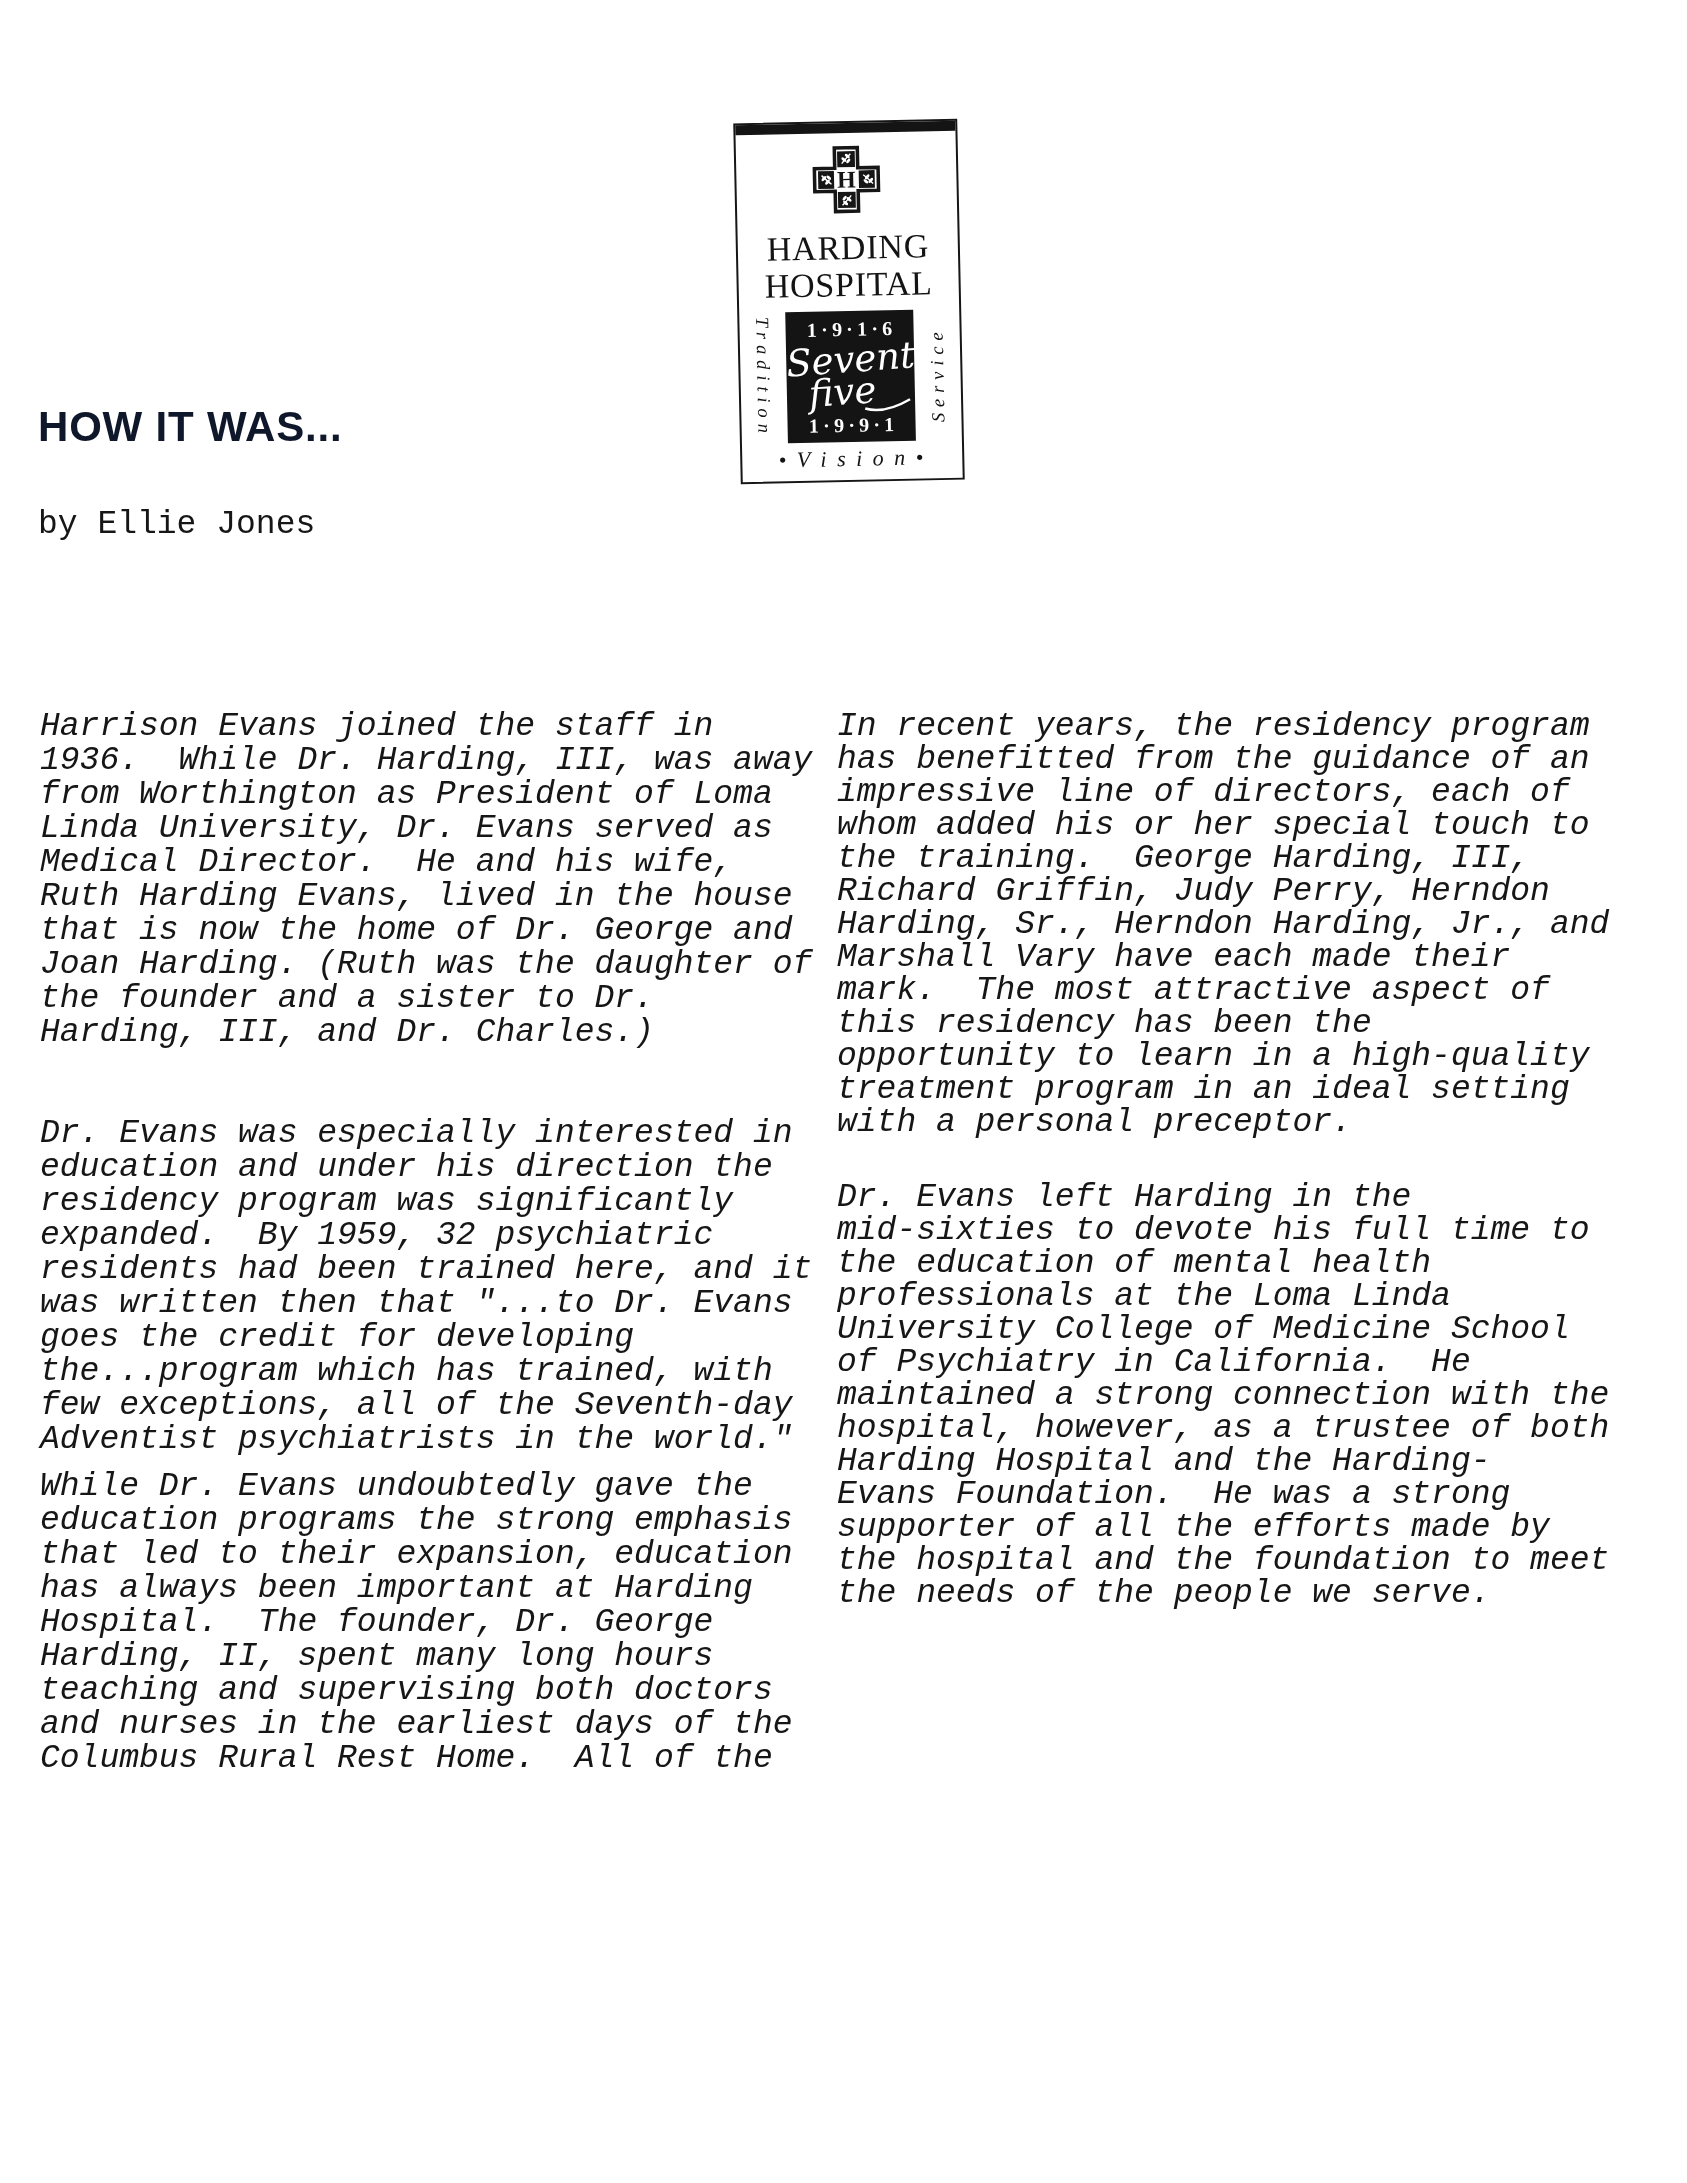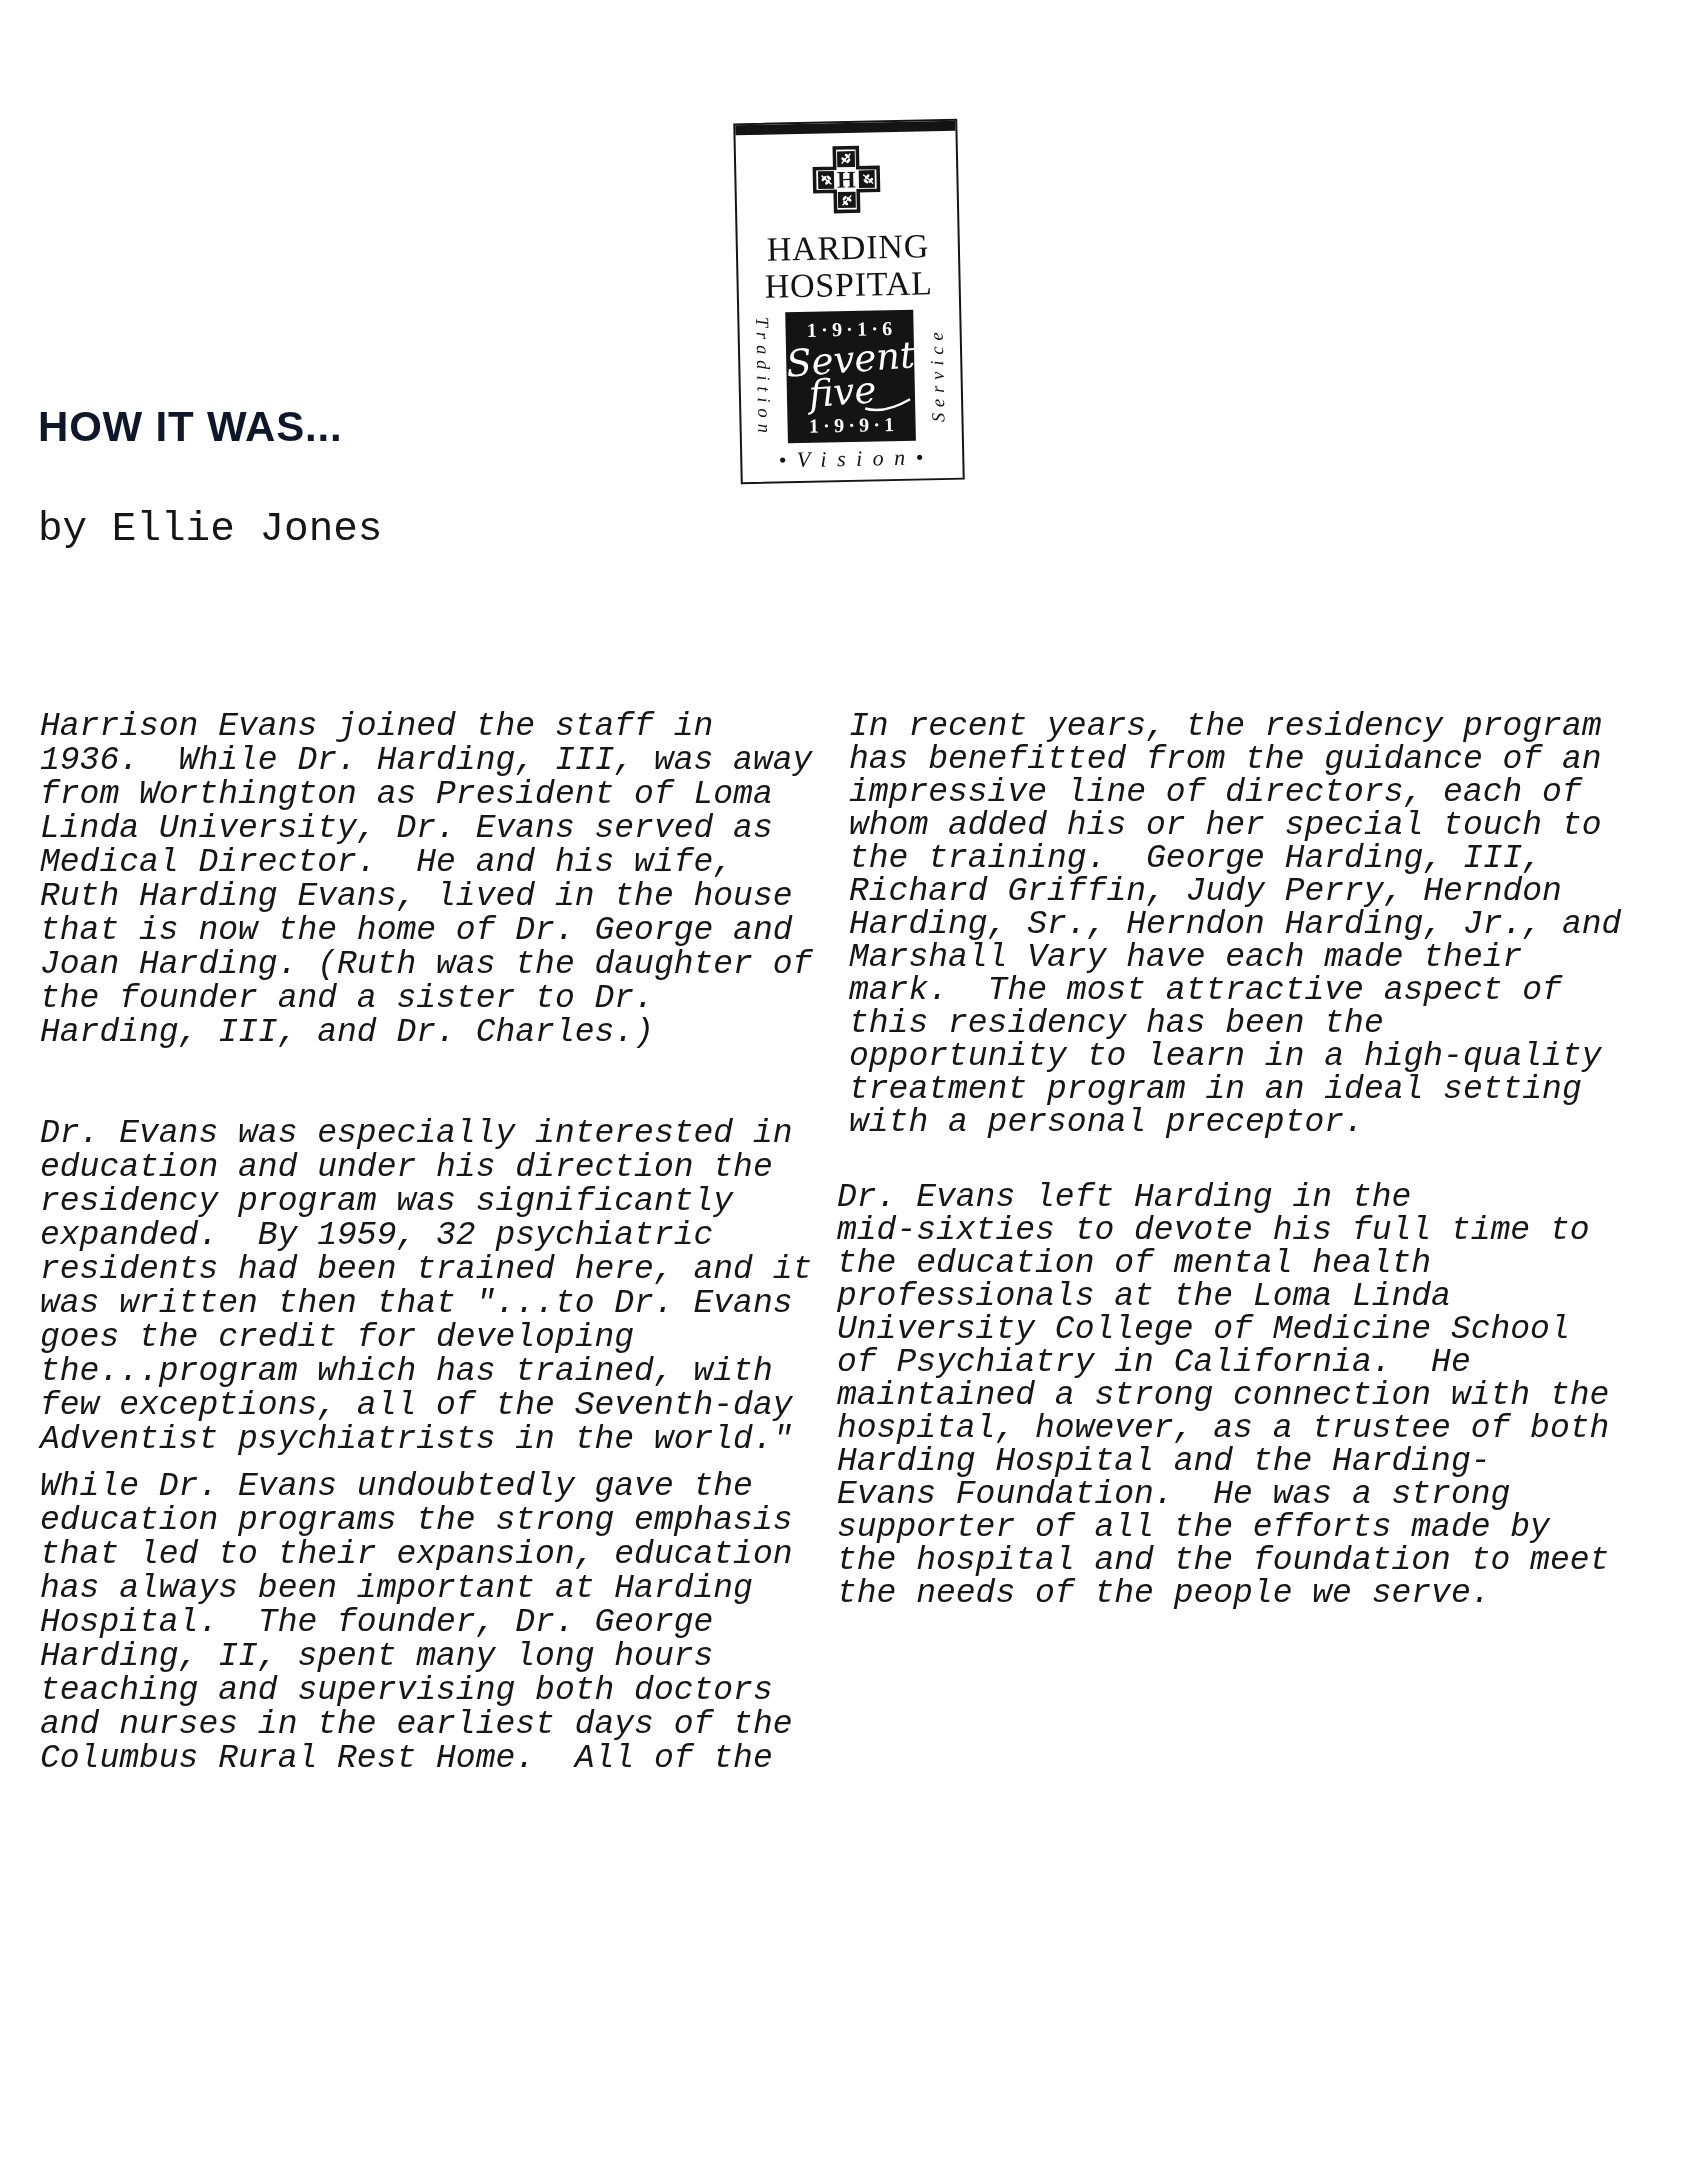"by Ellie Jones" .byline { font-size: 41px -> 33px }
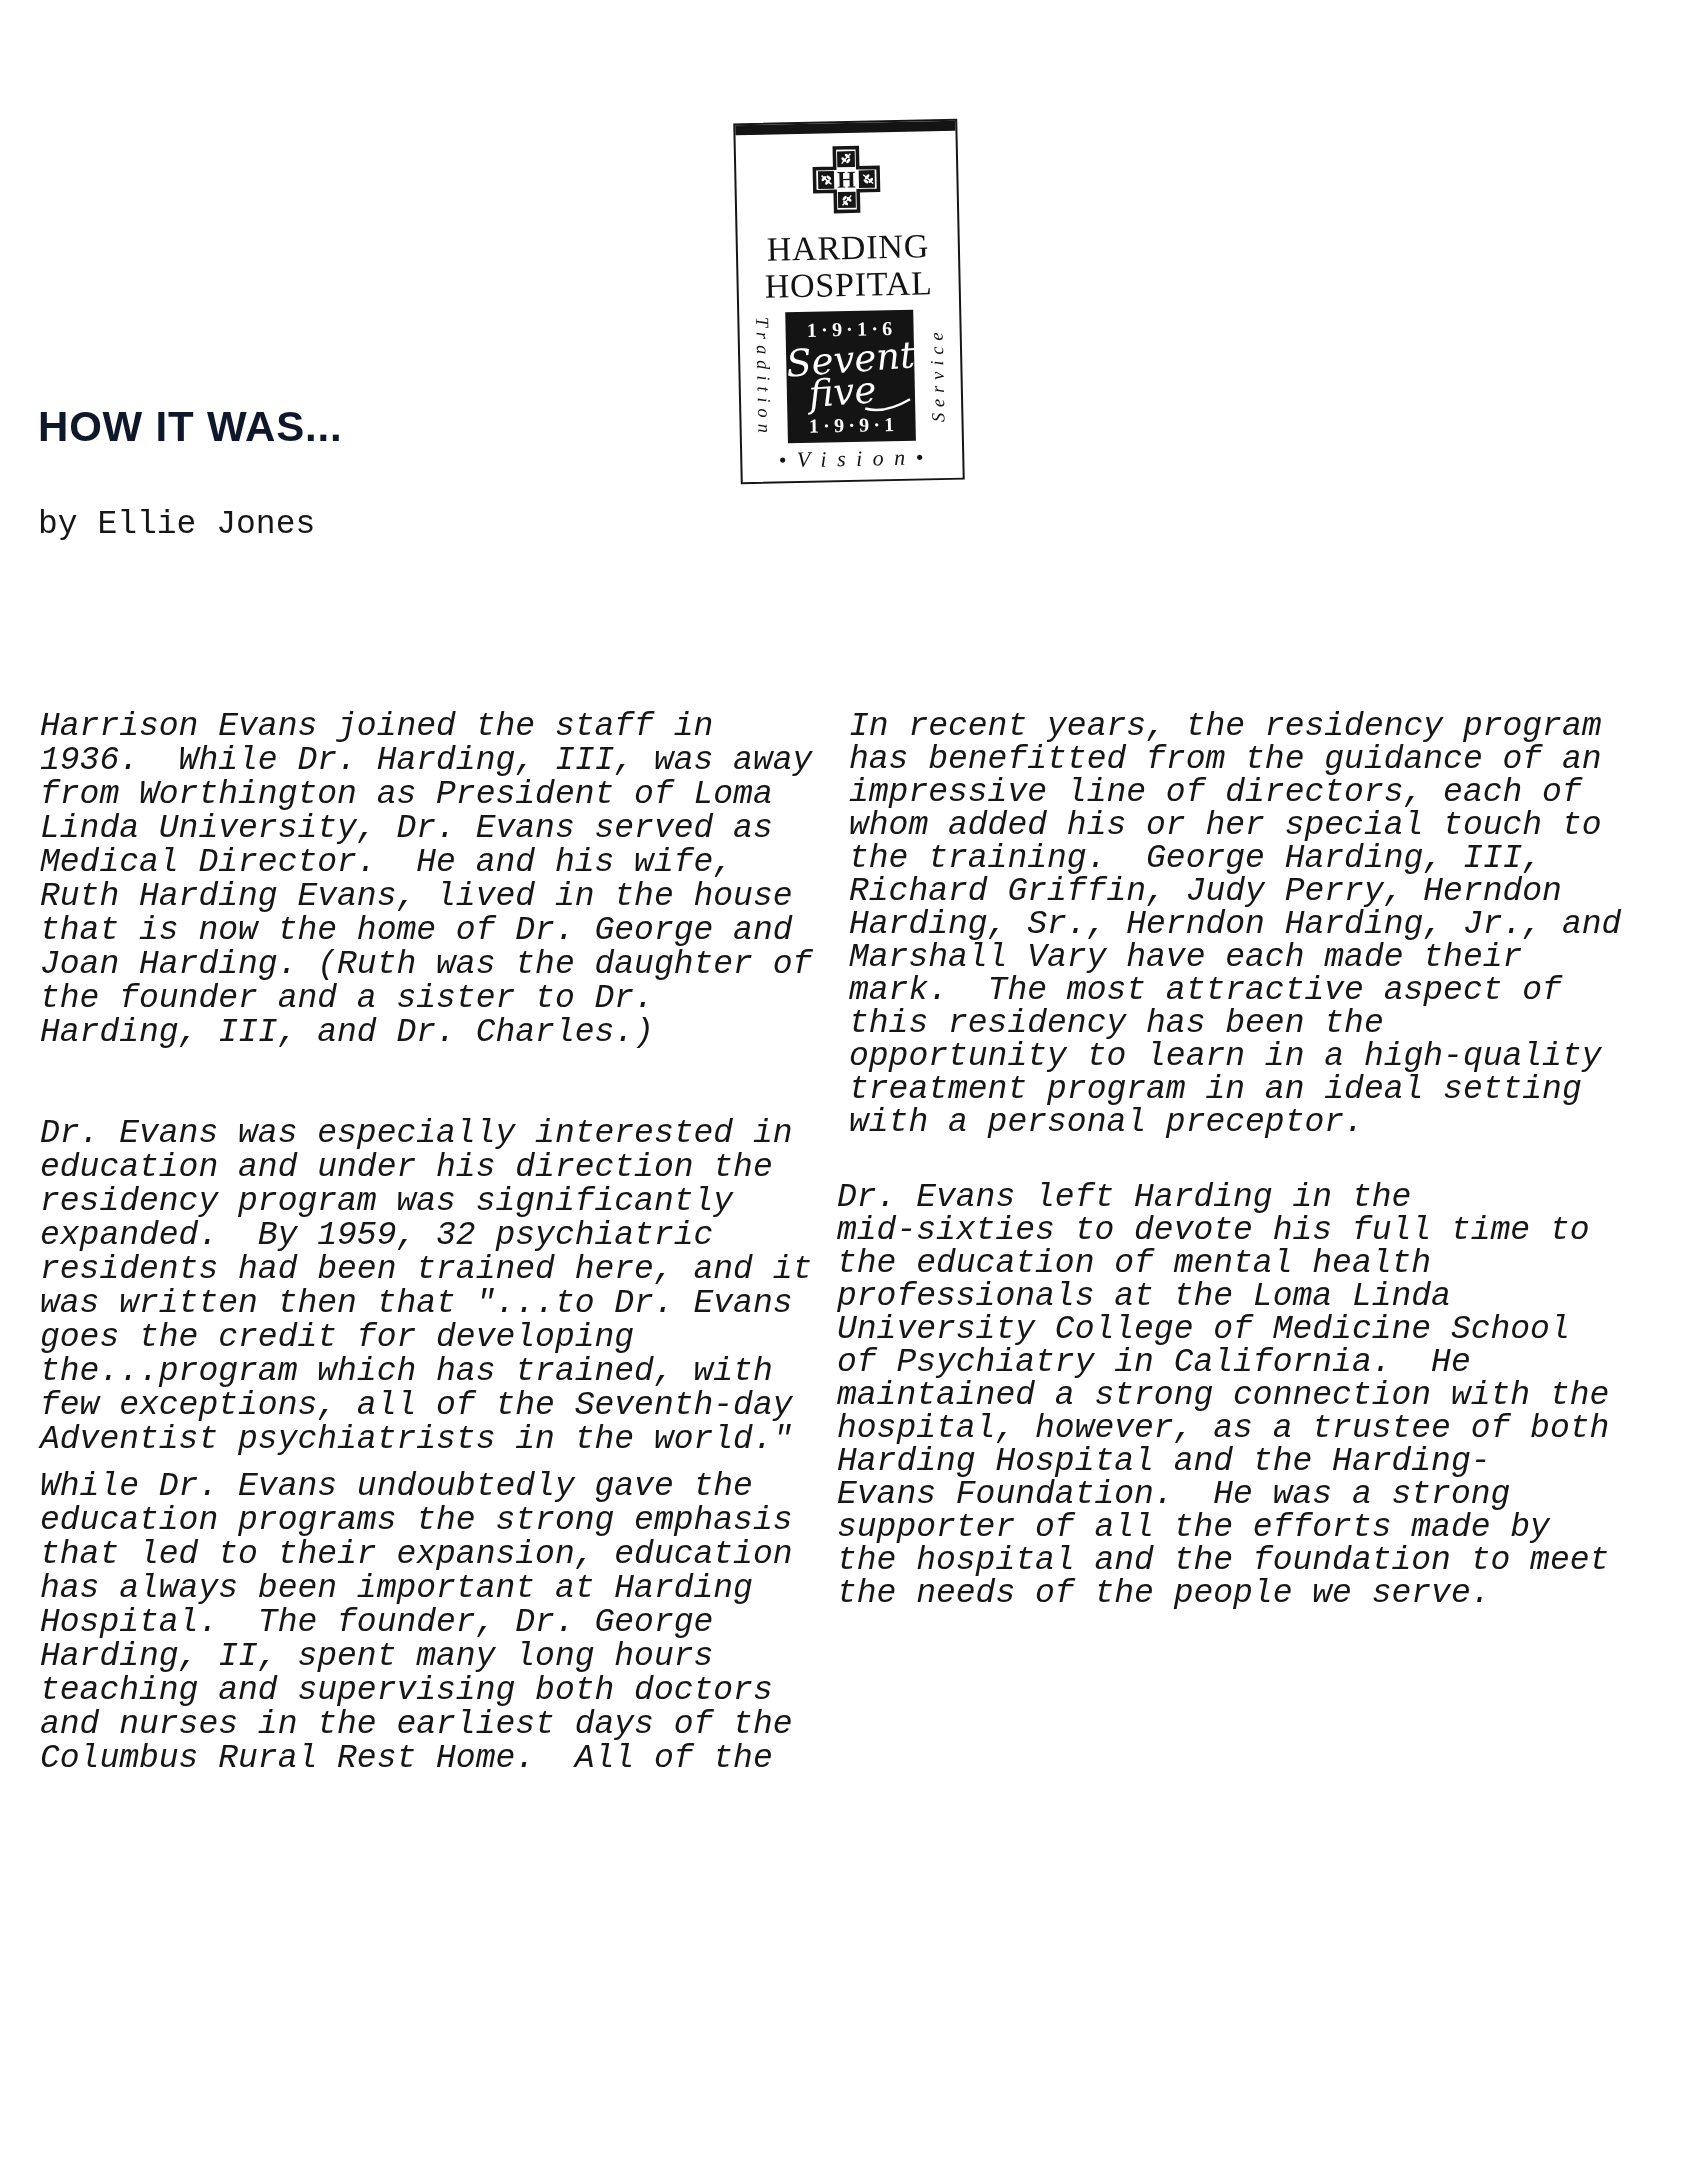"In recent years, the residency" .column-right p.p2 { margin-left: 12px -> none }
